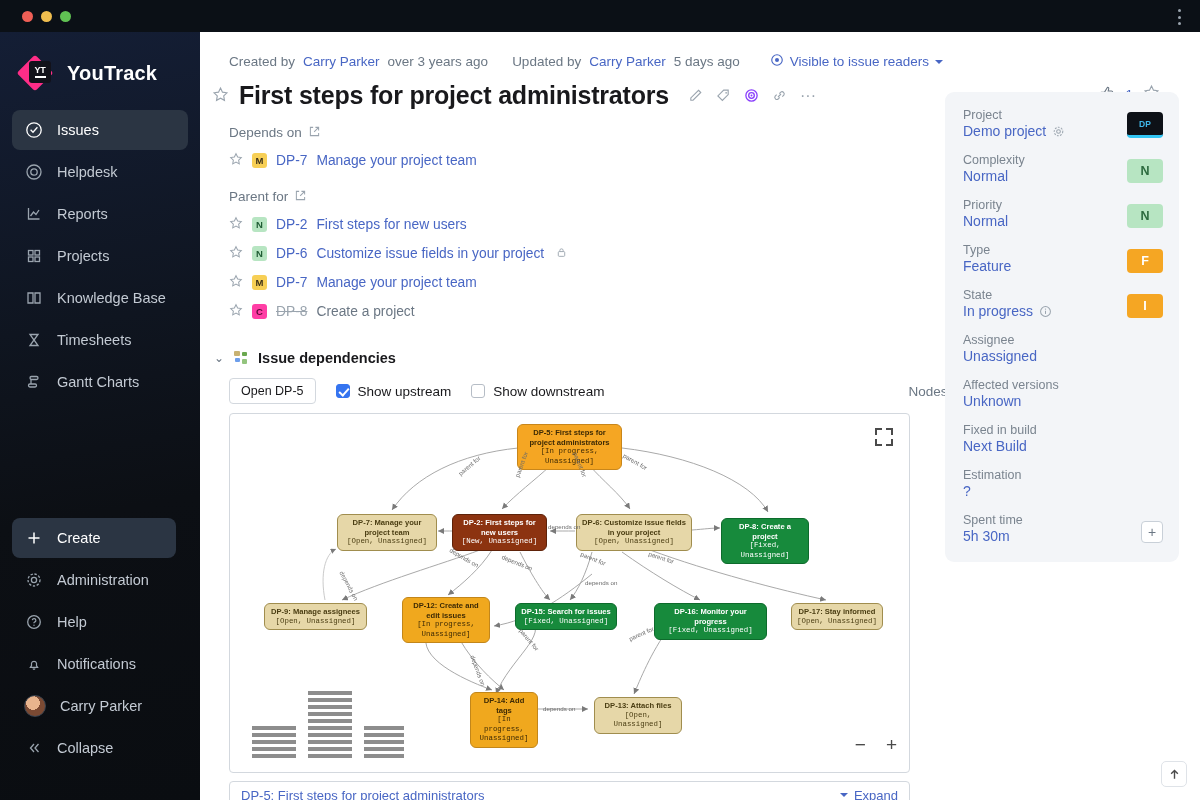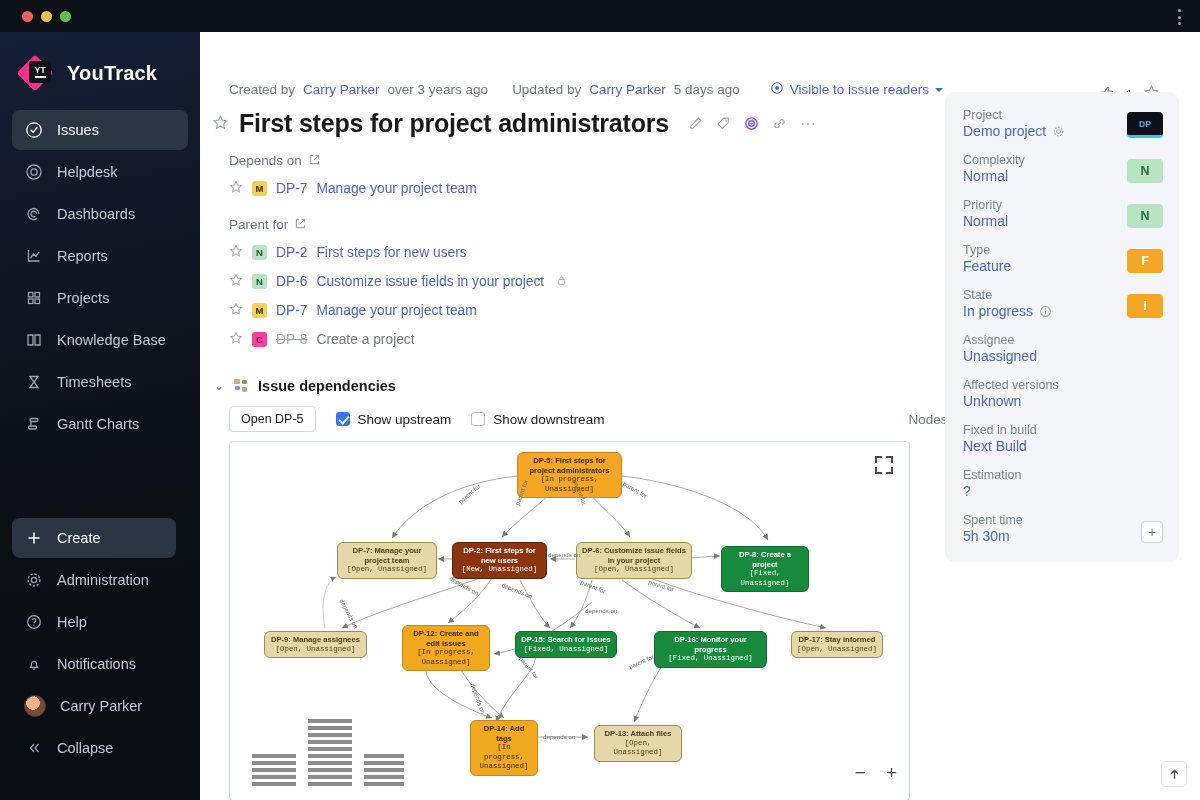"Created by" .meta { margin-top: 28px -> none }
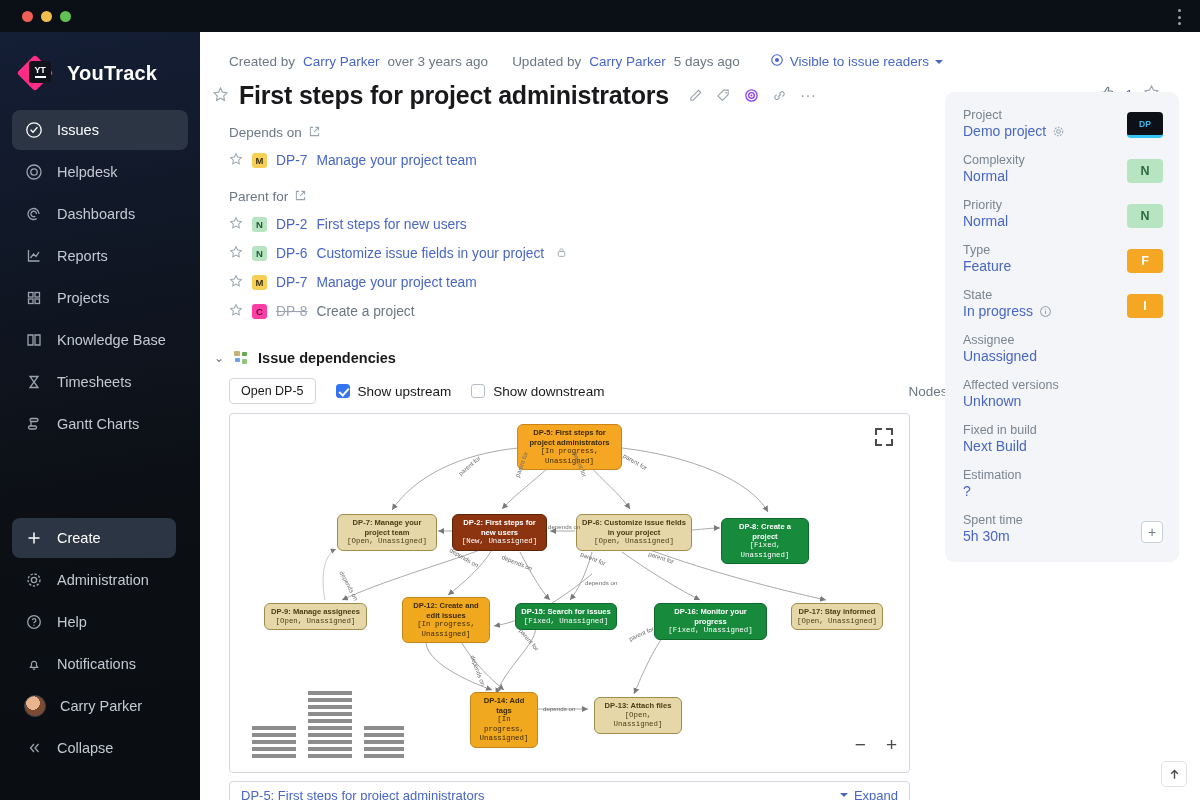"Dashboards" div.navitem { html: <div> <span> <svg> <path></path> <path></path> </svg> </span> <span>Dashboards</span> </div> -> none }
